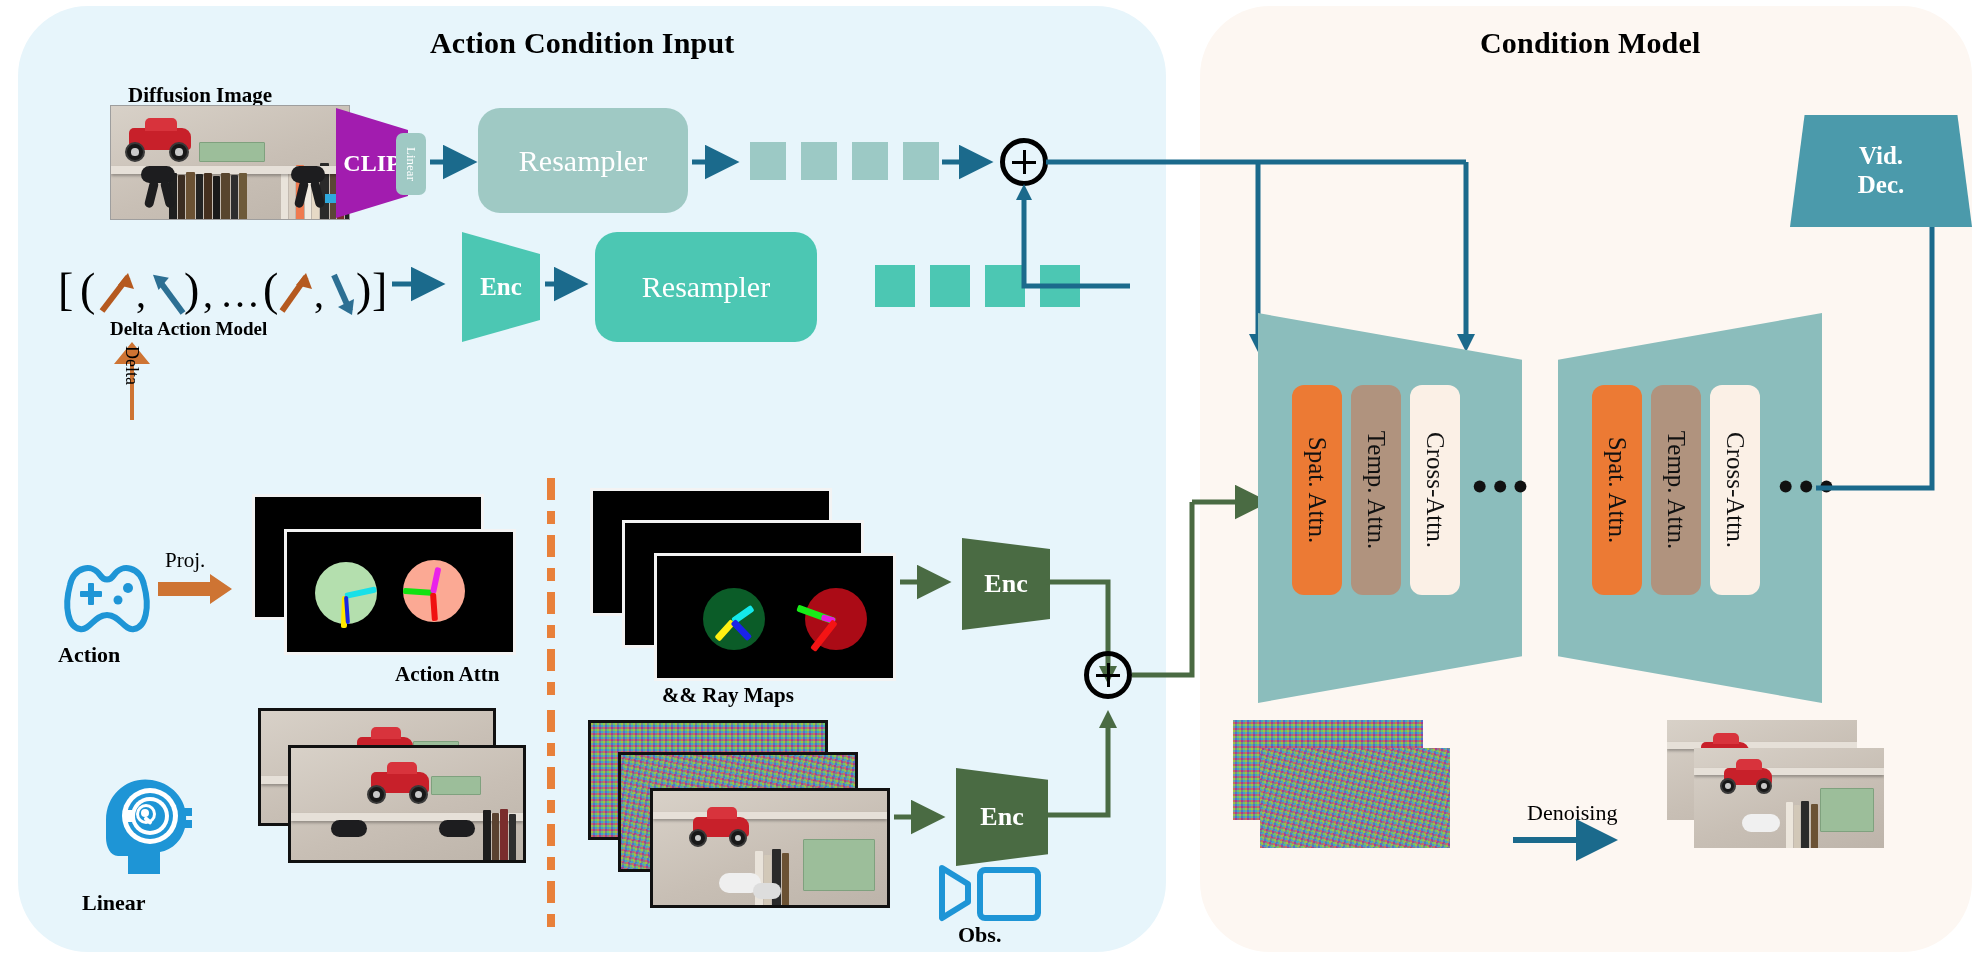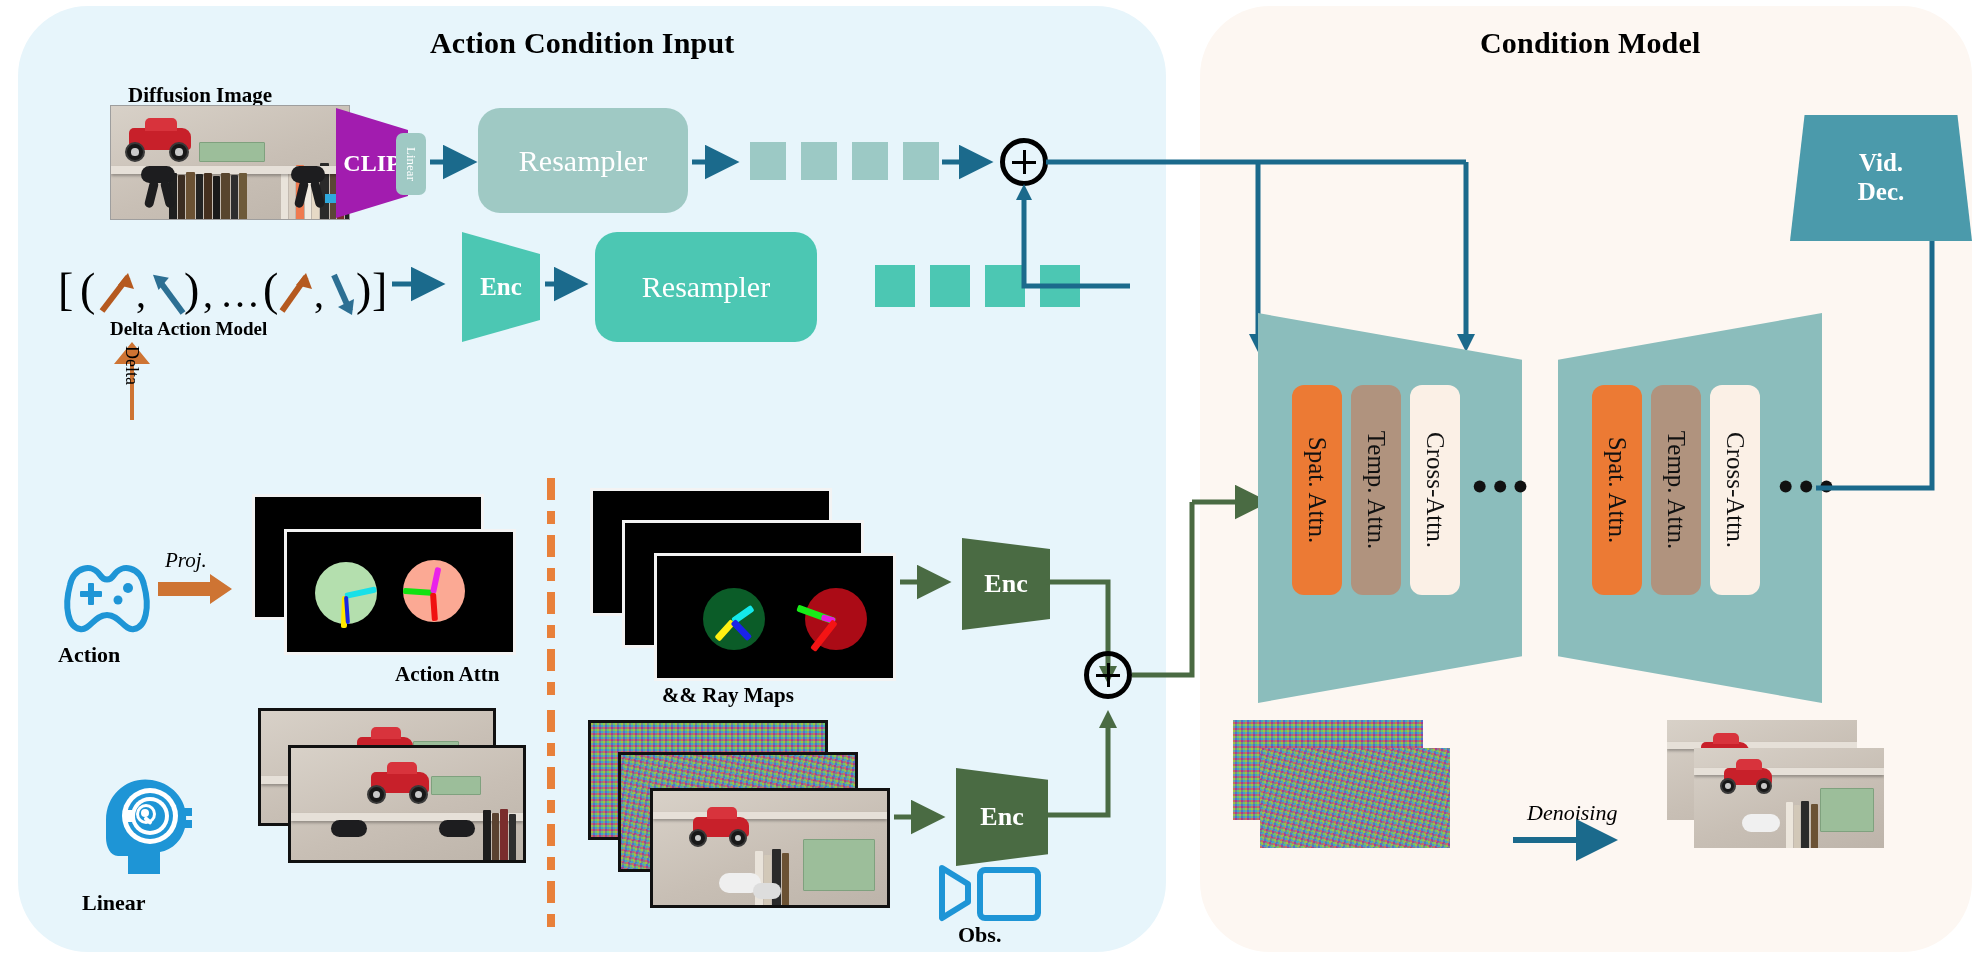"Vid." div.trap { height: 126px -> 112px }
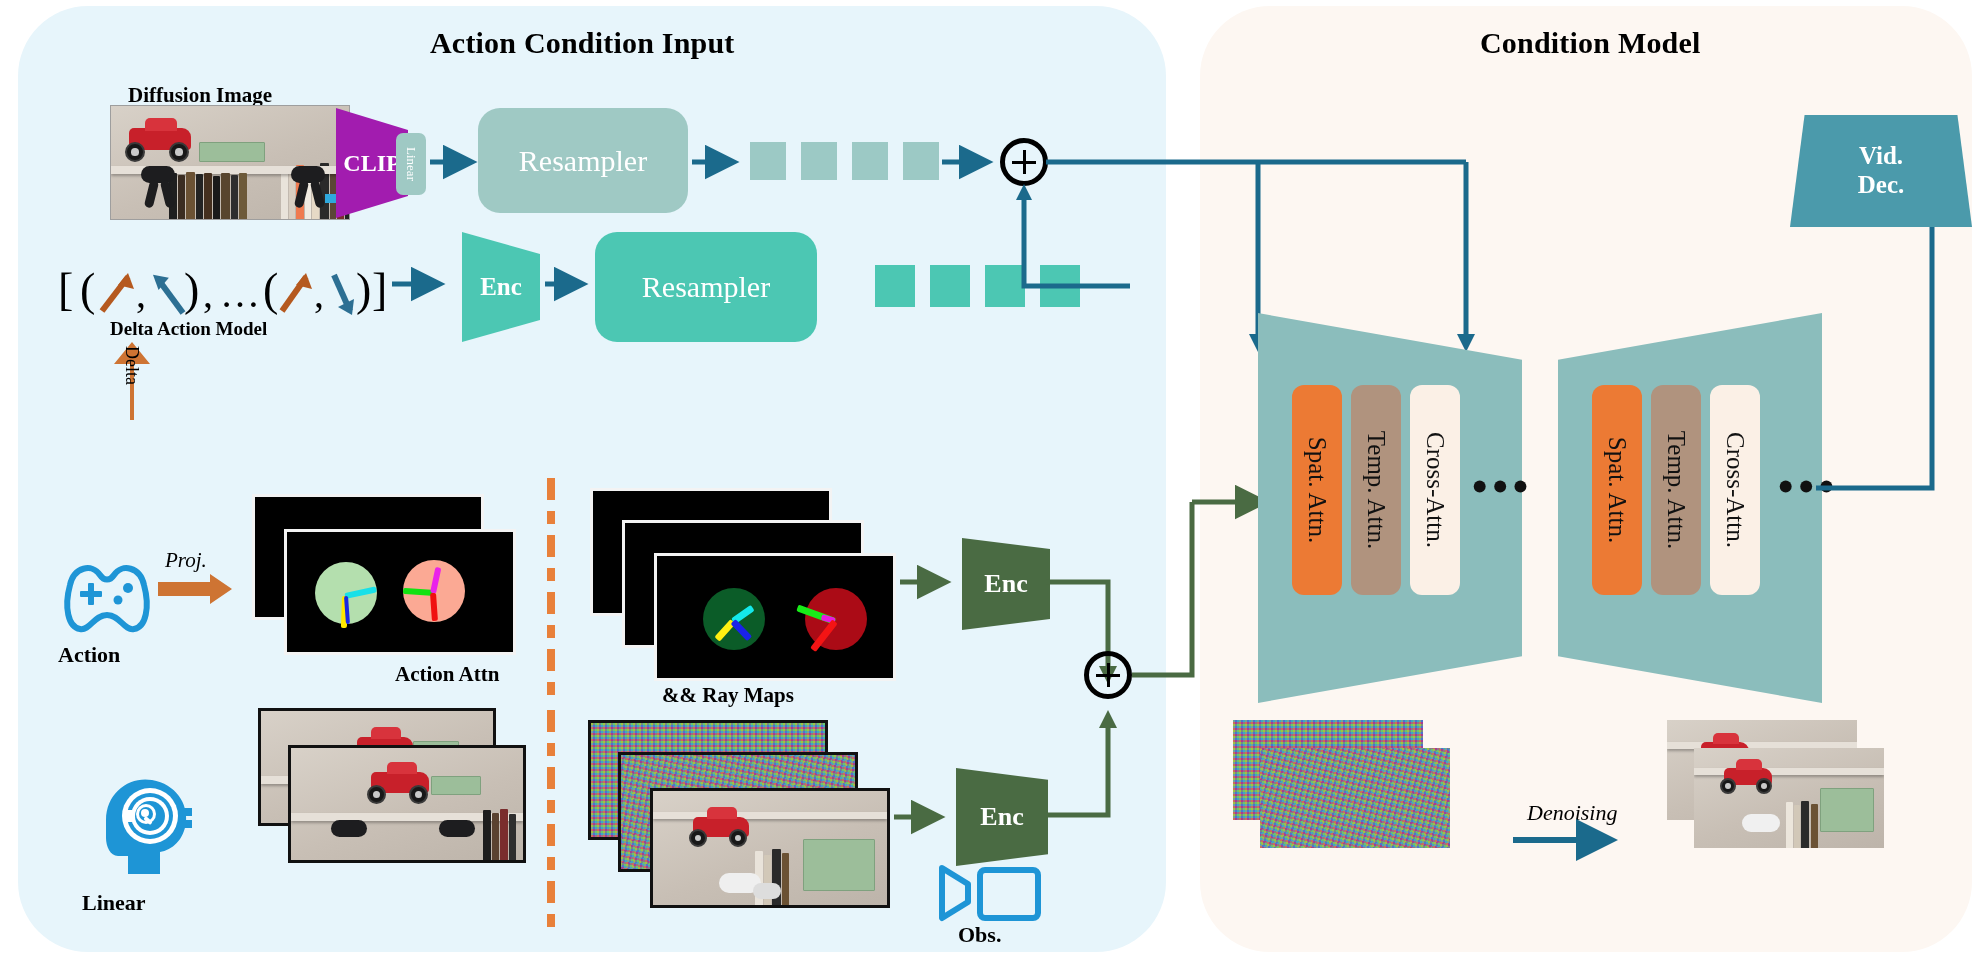"Proj." .lbl-serif-plain { font-style: italic -> none }
